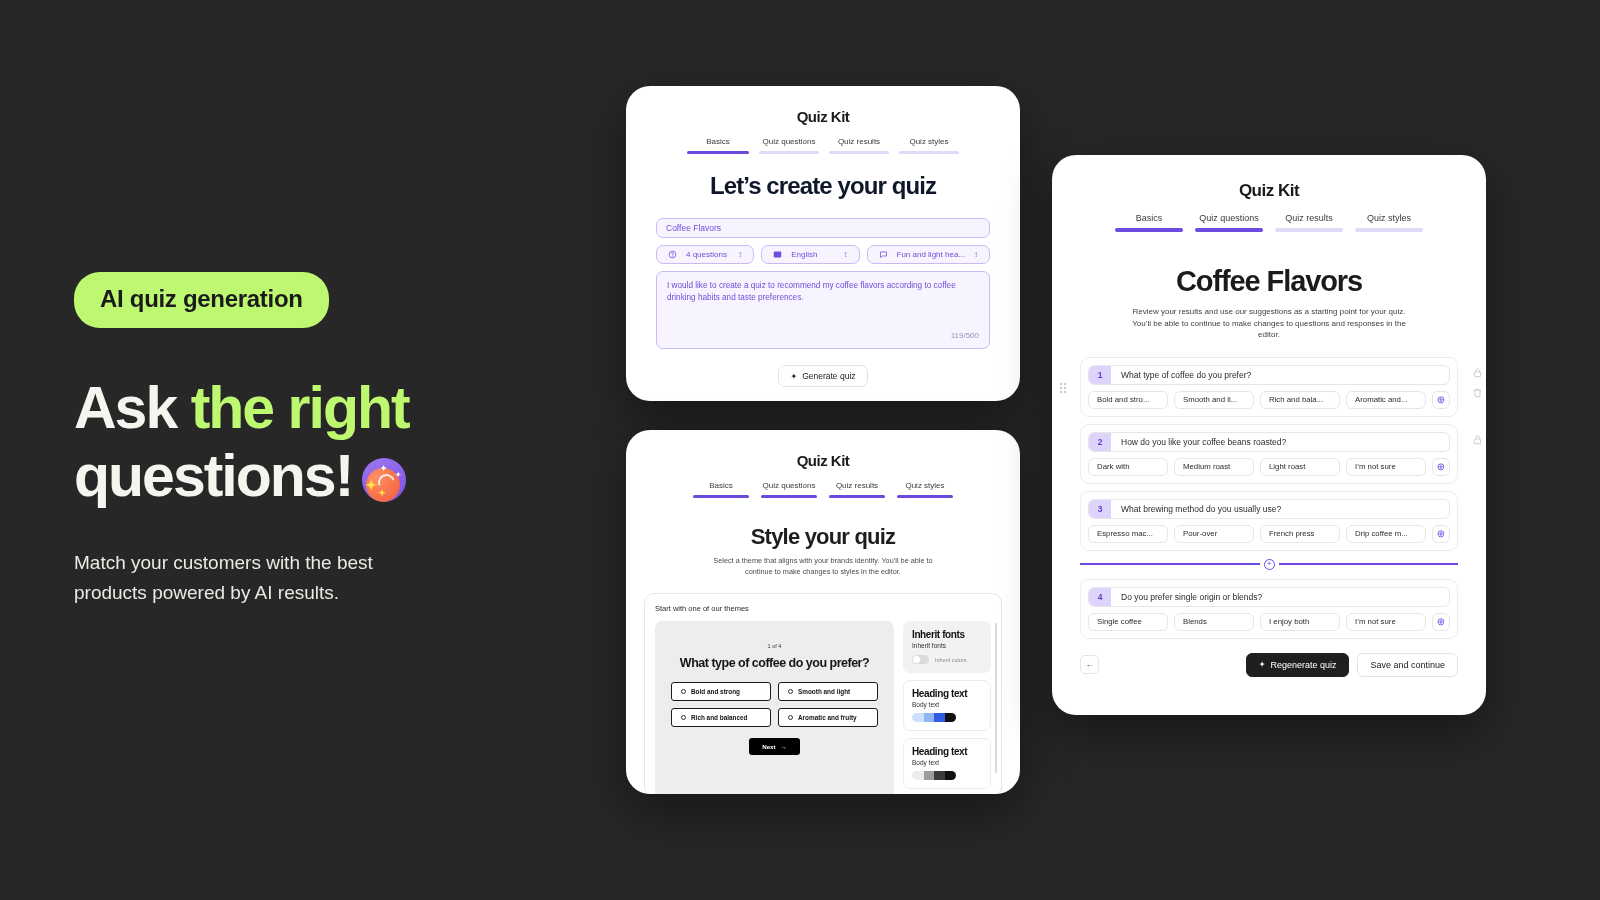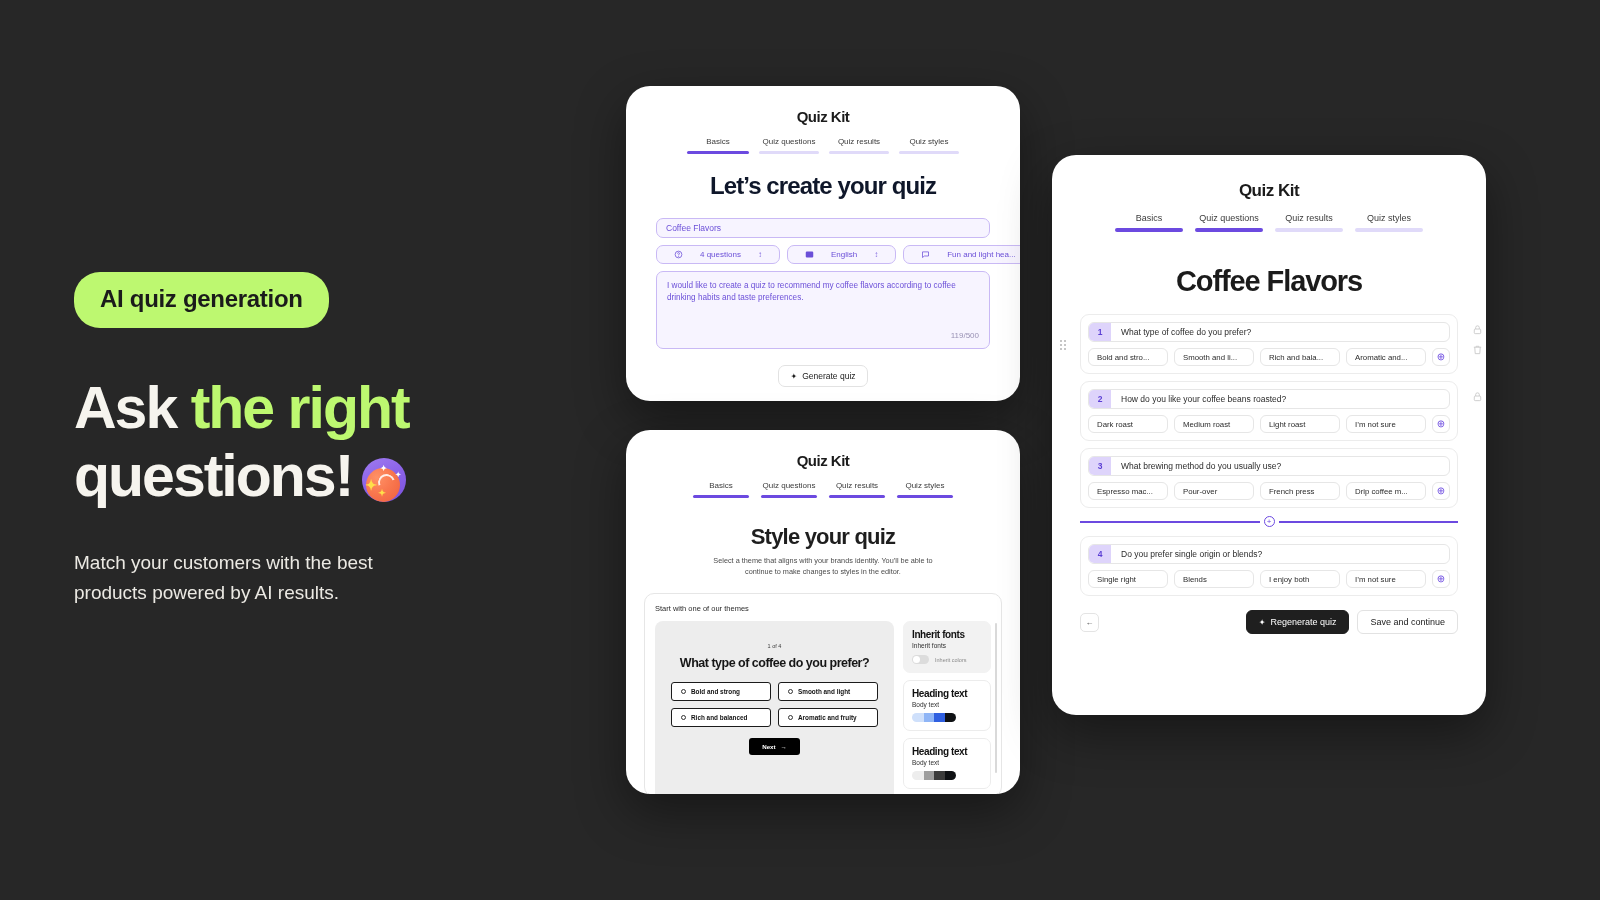"4 questions" .sel { gap: 17px -> 9px; padding: 0 17px -> 0 11px }
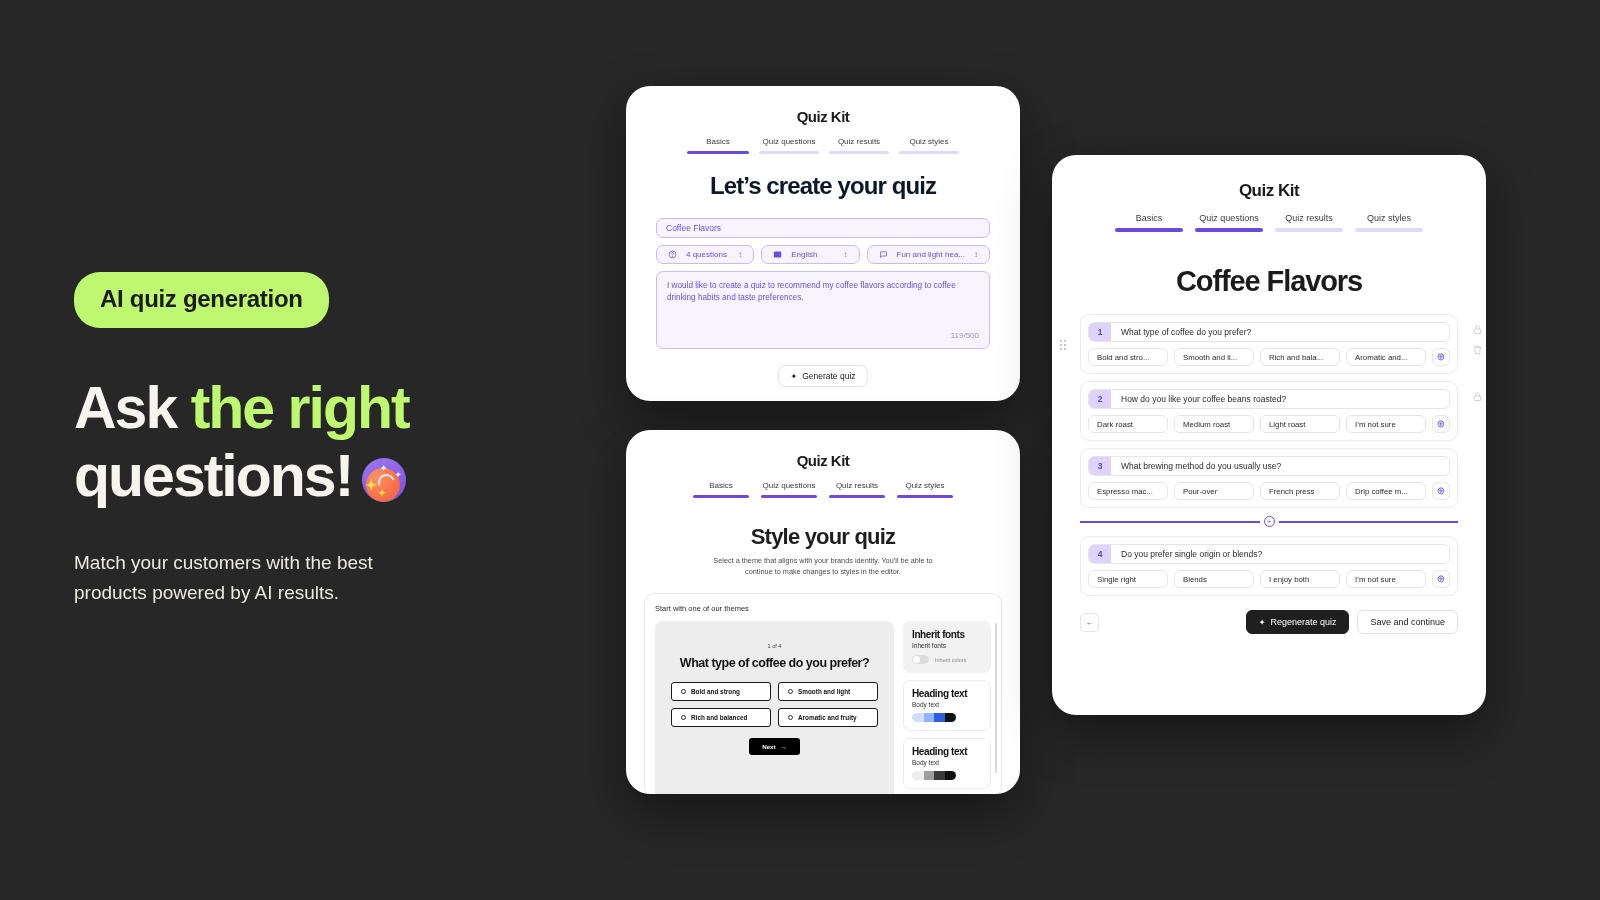"Review your results and use" div.sub { html: none -> <div>Review your results and use our suggestions as a starting point for your quiz. You’ll be able to continue to make changes to questions and responses in the editor.</div> }
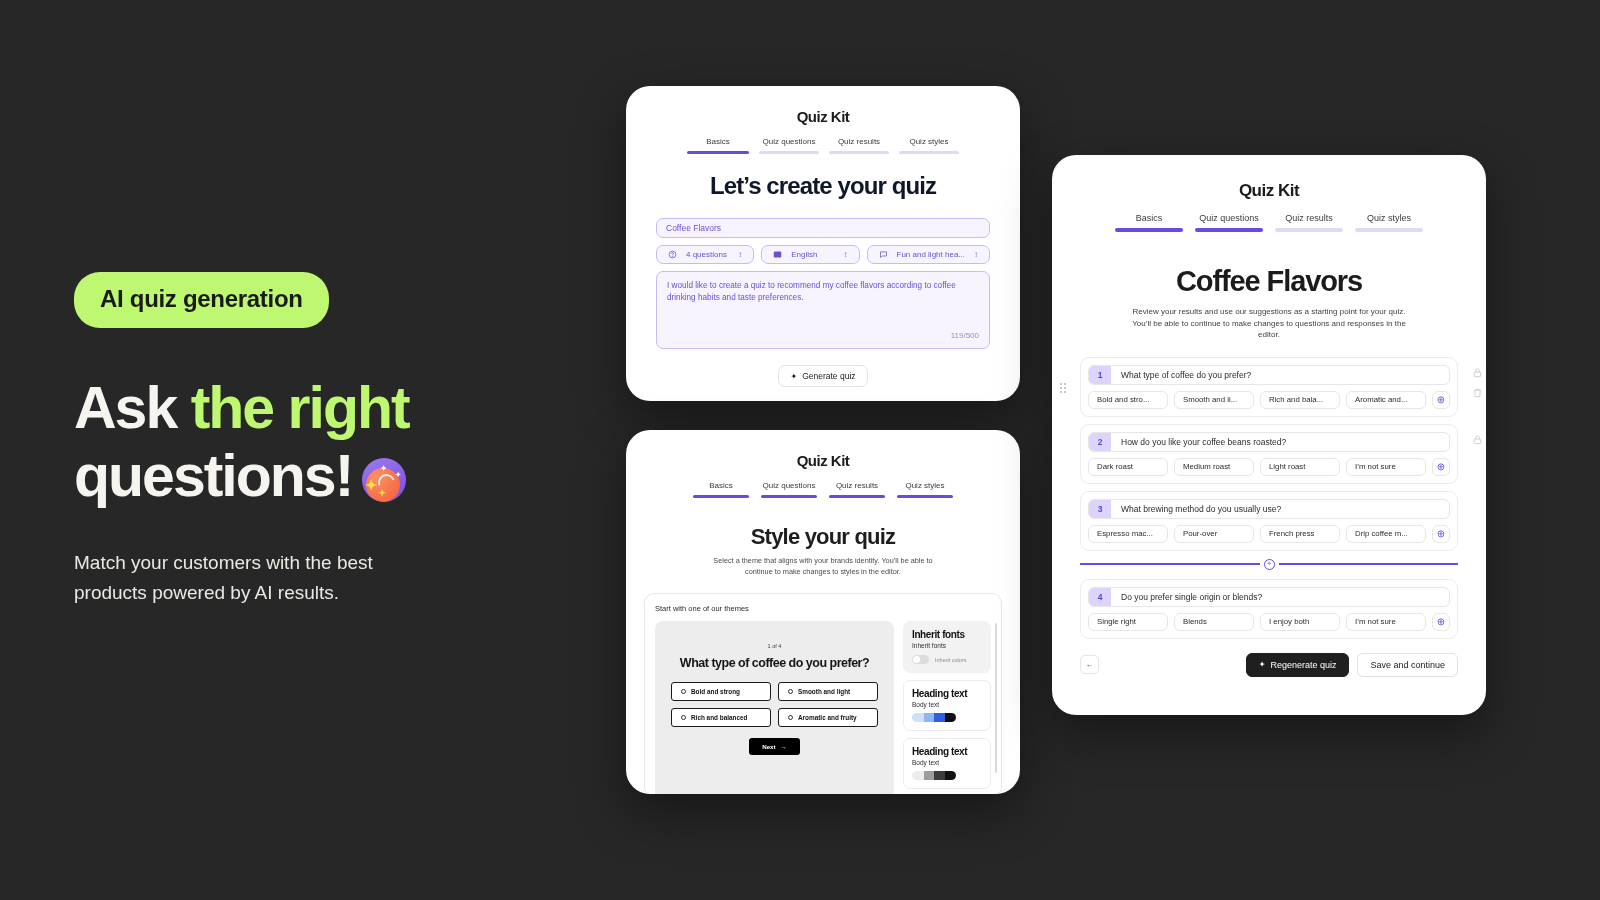"Dark roast" div.ans { text: roast -> with }
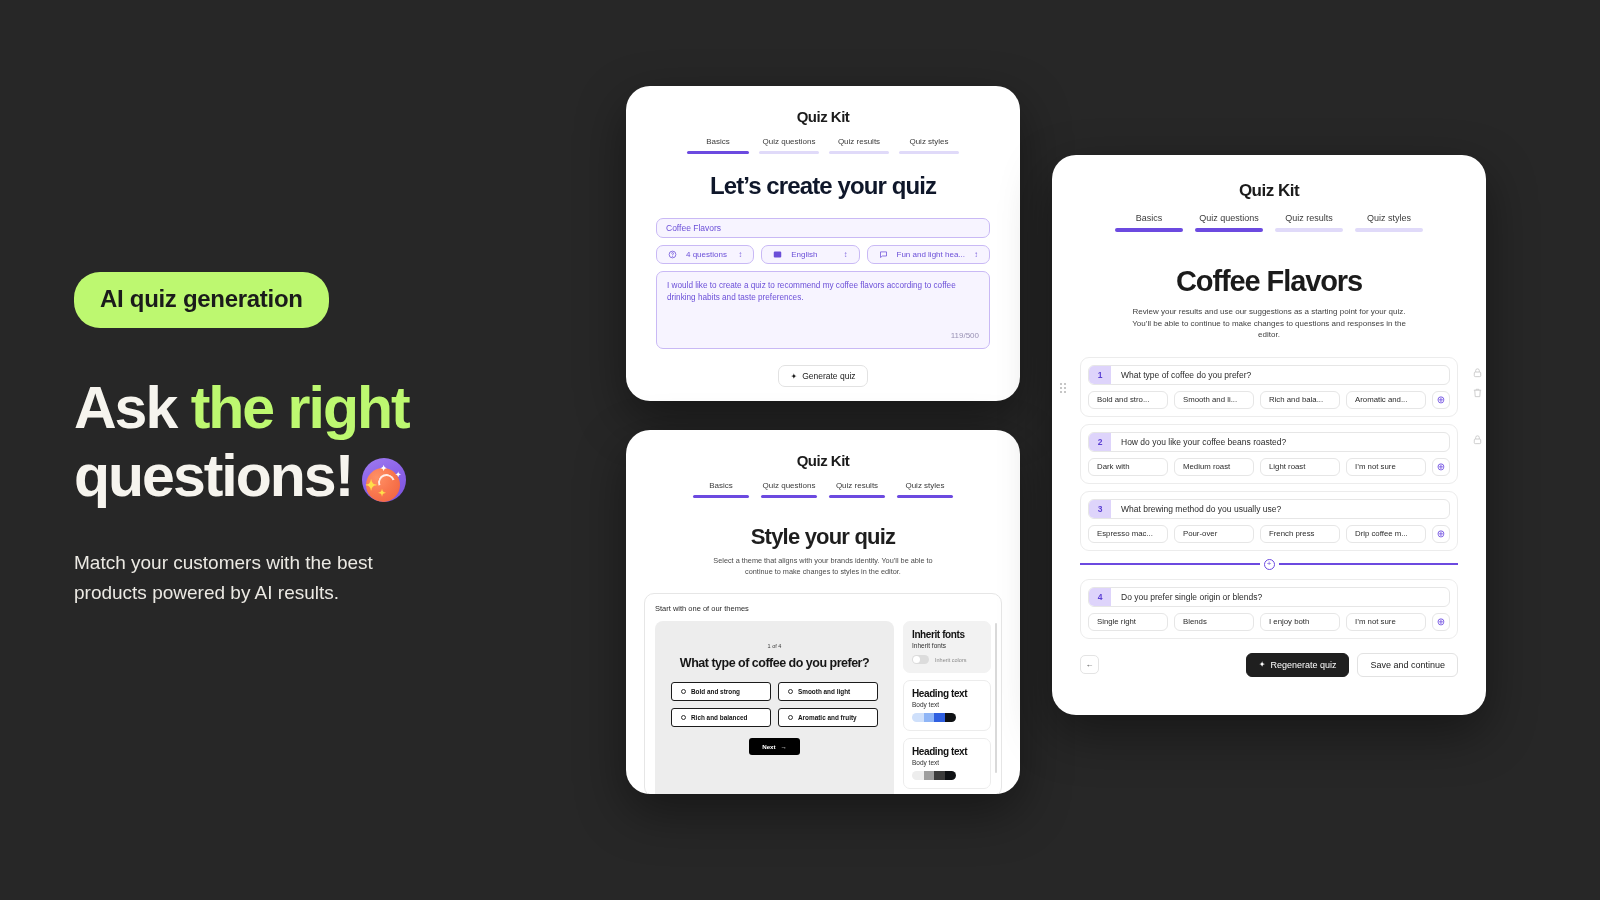"Single right" div.ans { text: right -> coffee }
